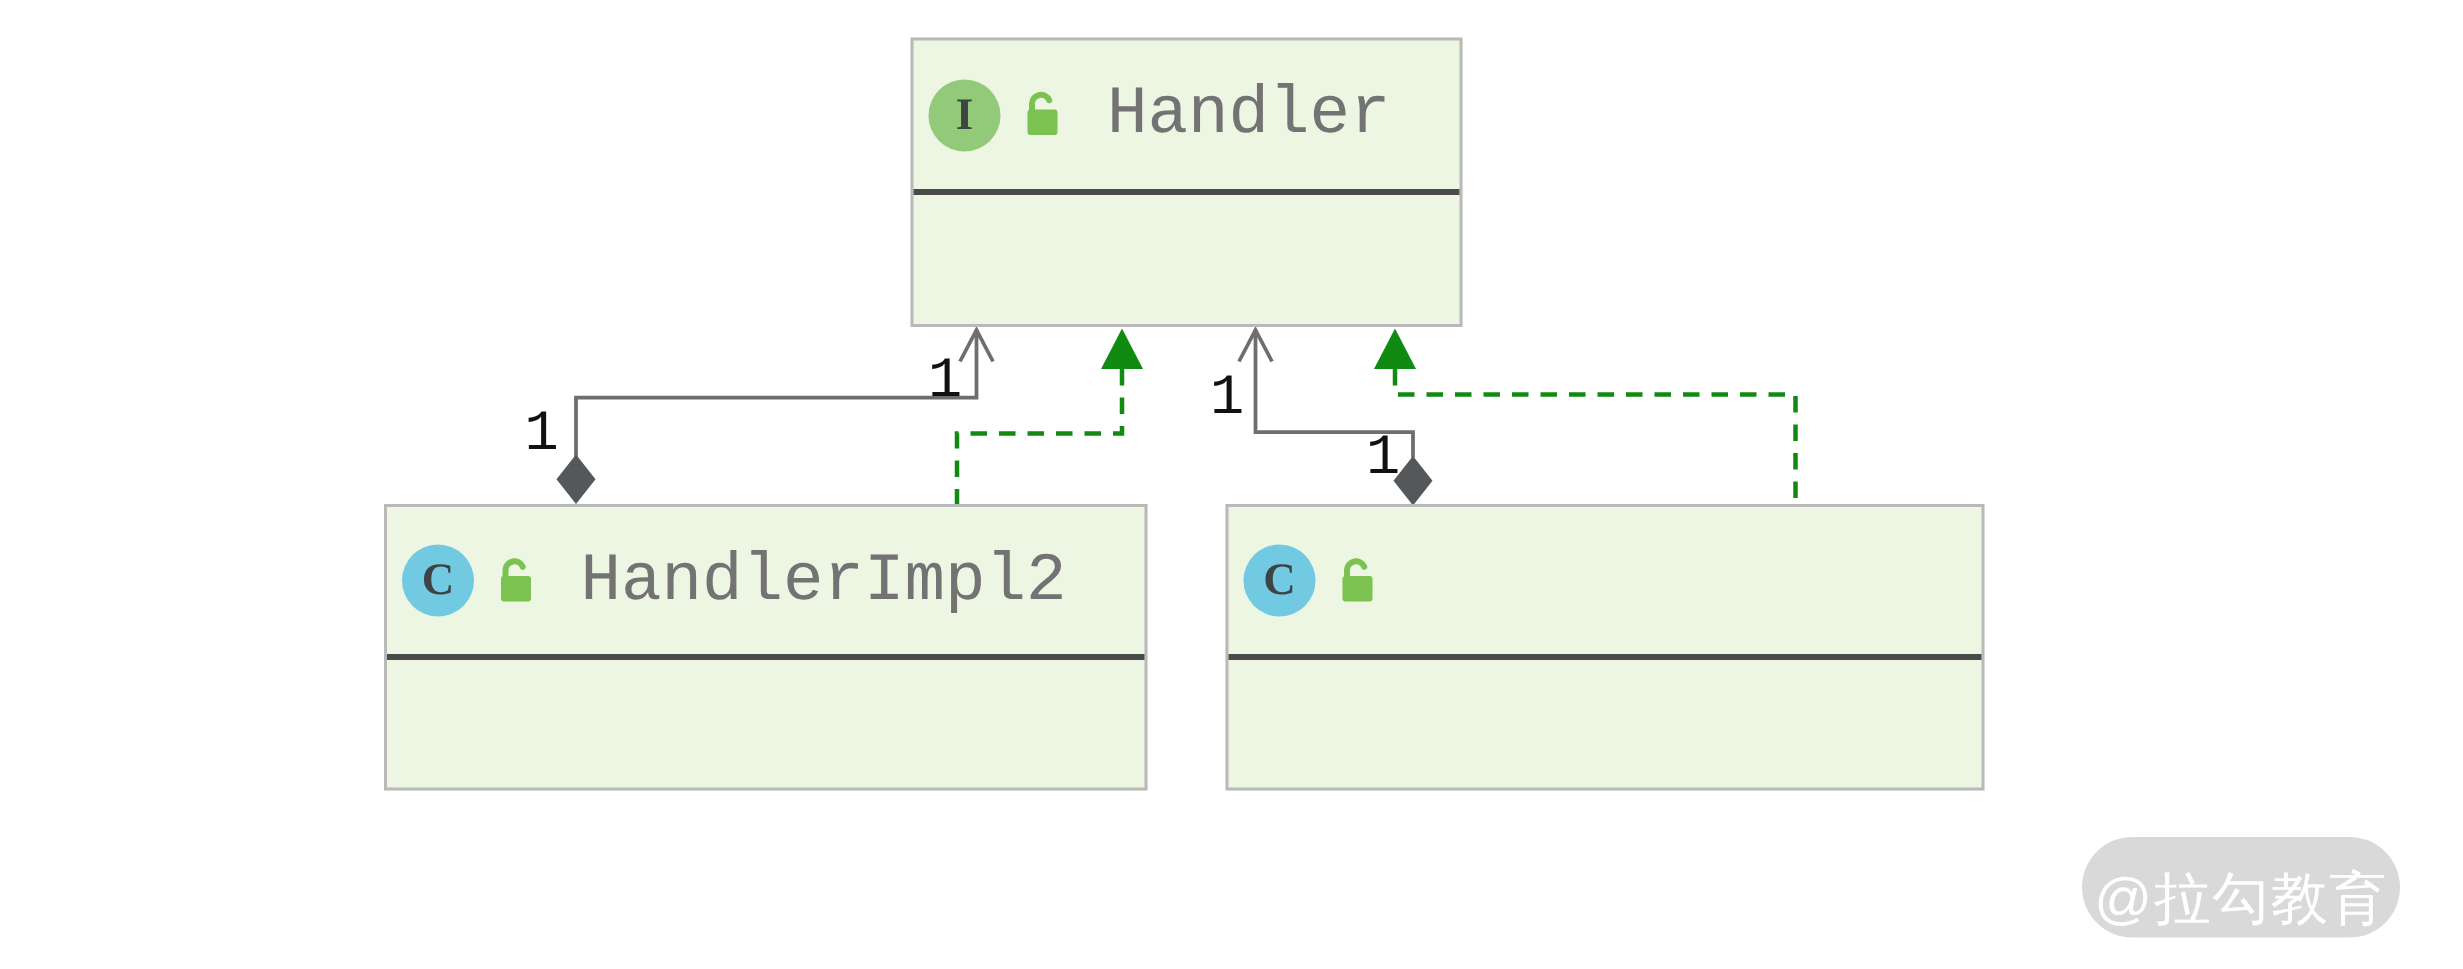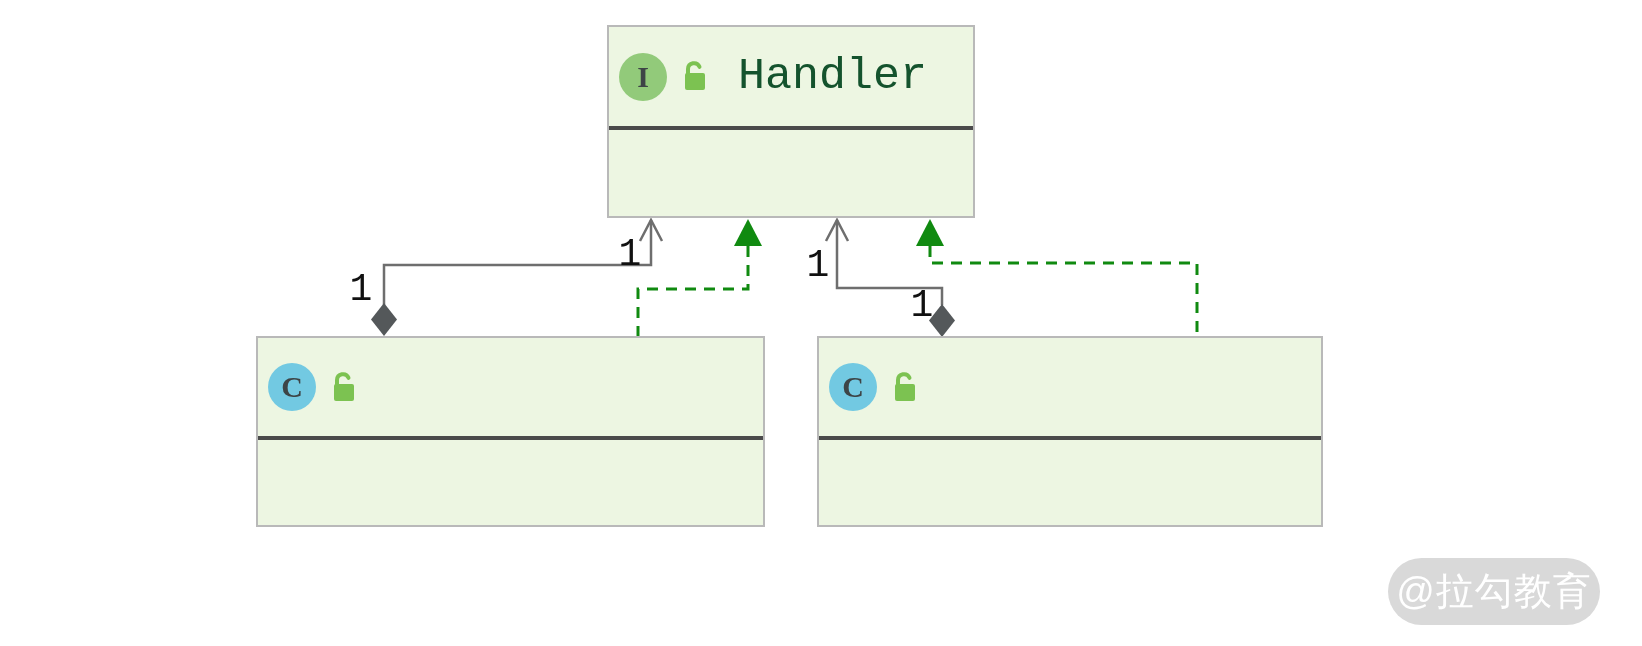"Handler" .node-name { color: #14532d -> #737373 }
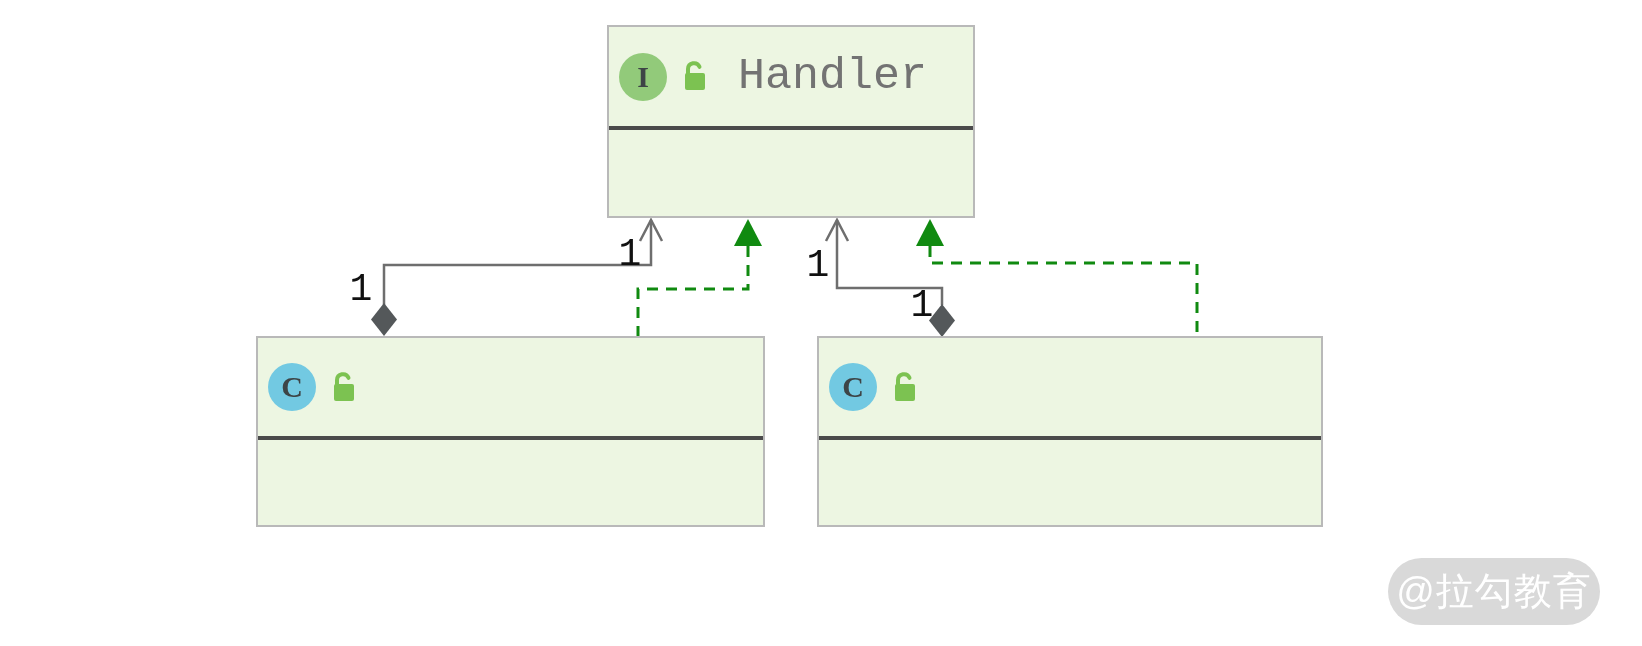"HandlerImpl2" span.node-name { html: none -> <span>HandlerImpl2</span> }
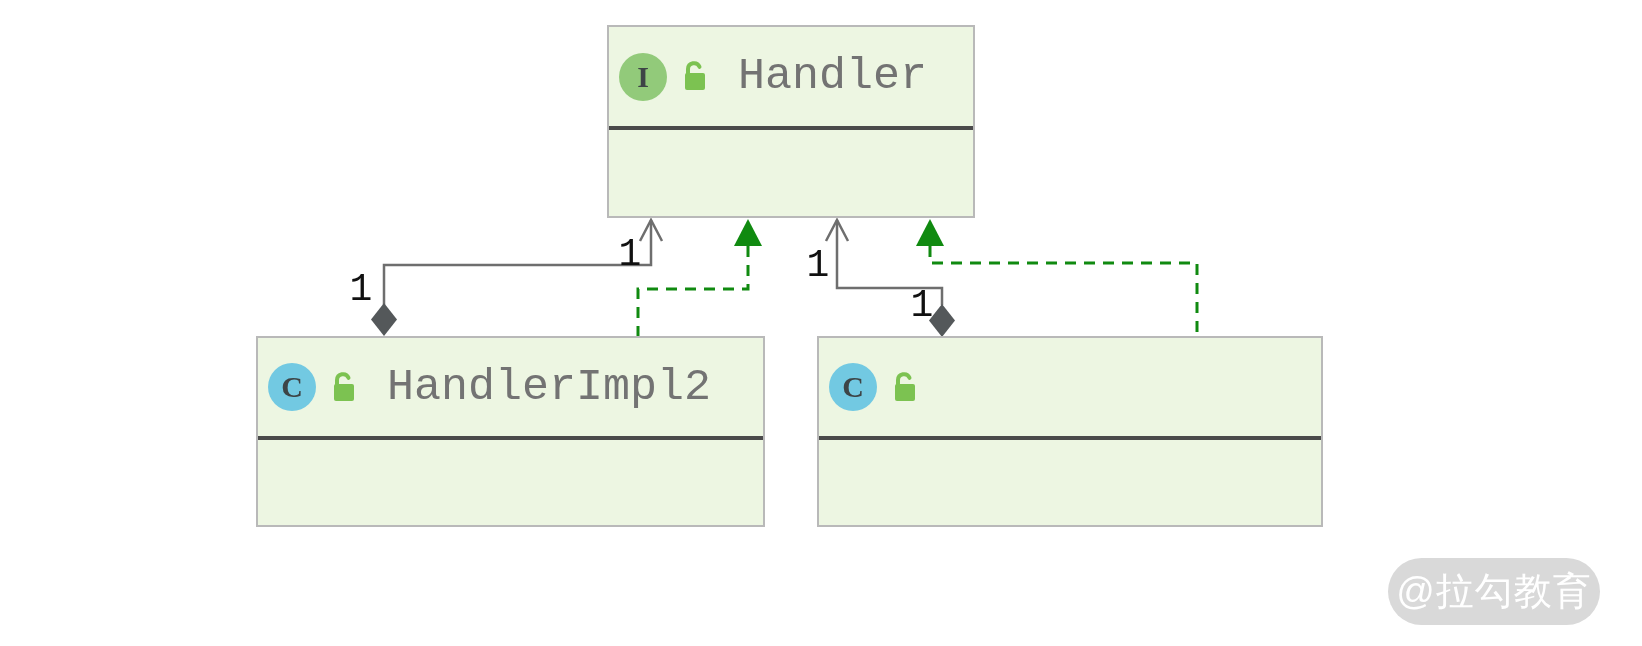"@拉勾教育" .watermark { align-items: center -> flex-end }
